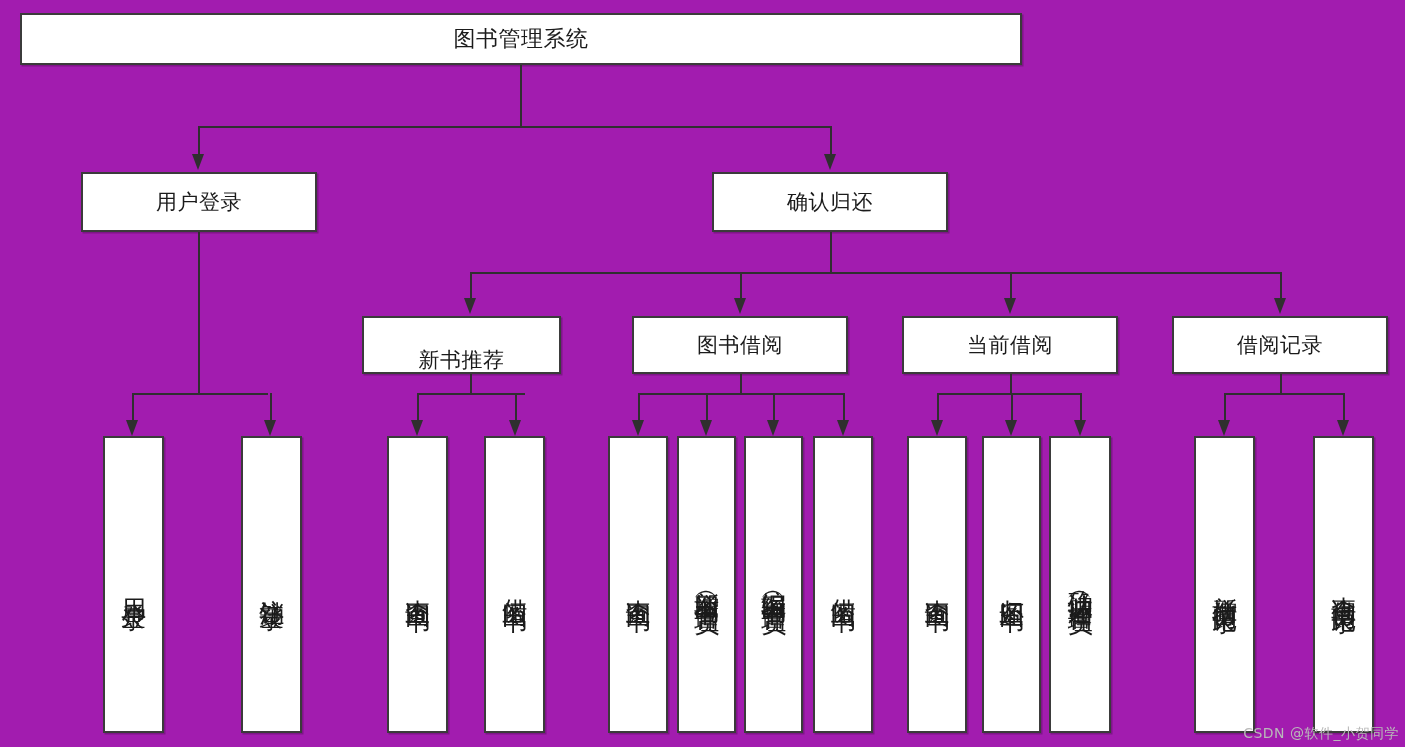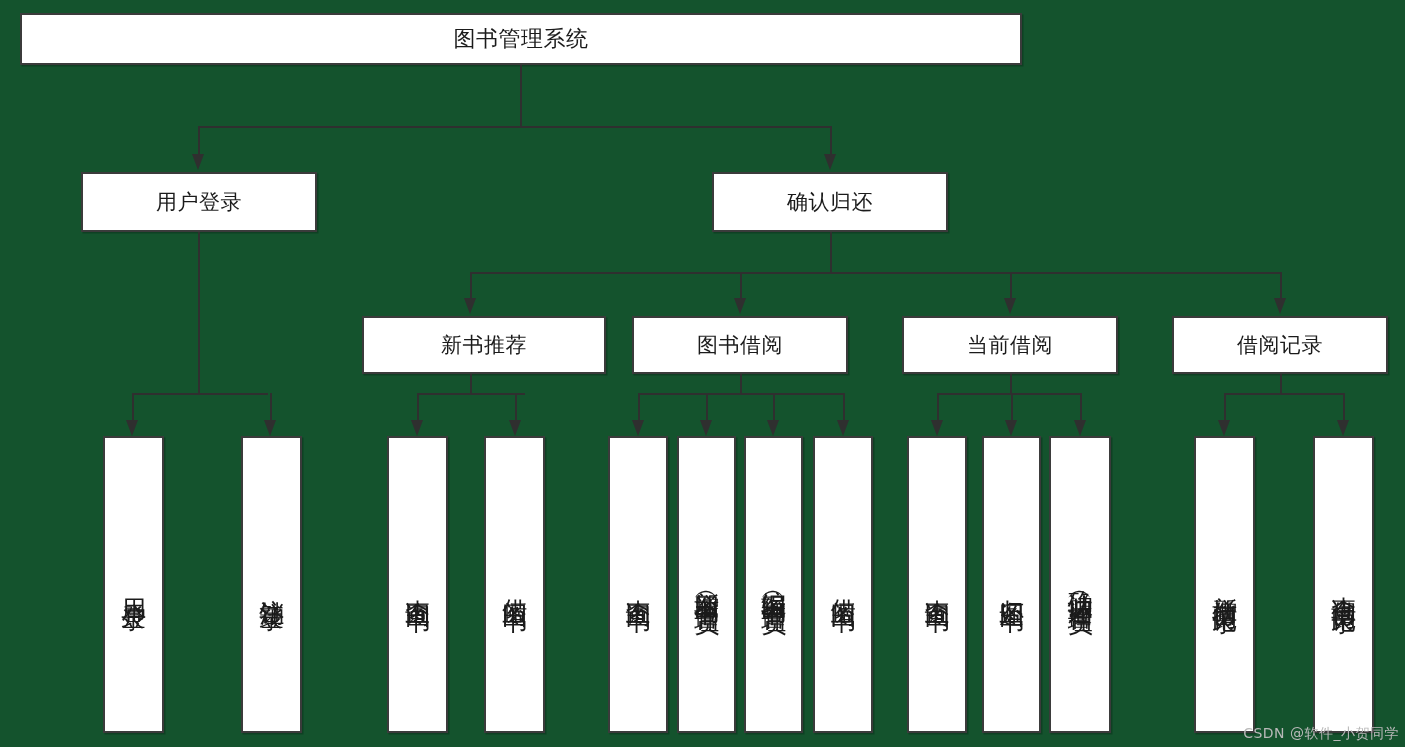"图书管理系统" #canvas { background: #14532d -> #a21caf }
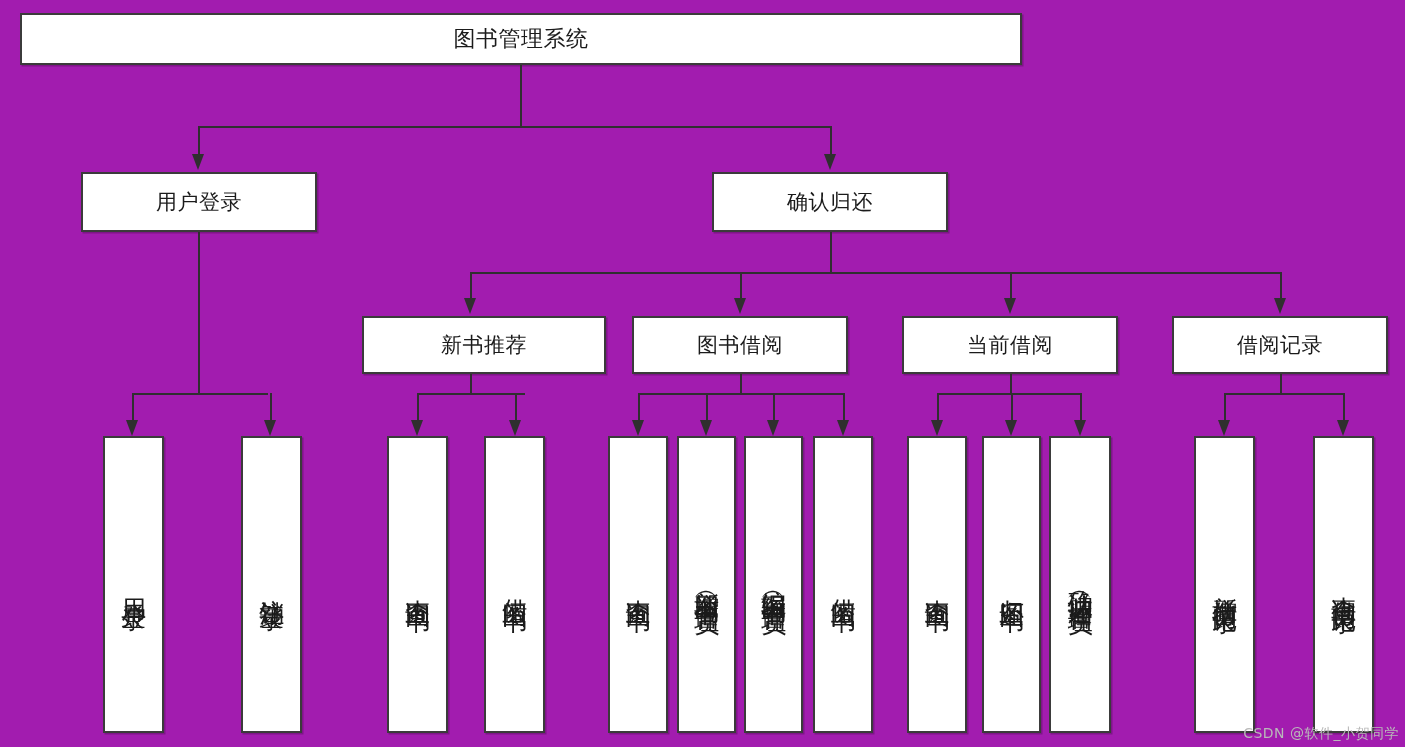"新书推荐" div.node { align-items: none -> flex-end; width: 244px -> 199px }
